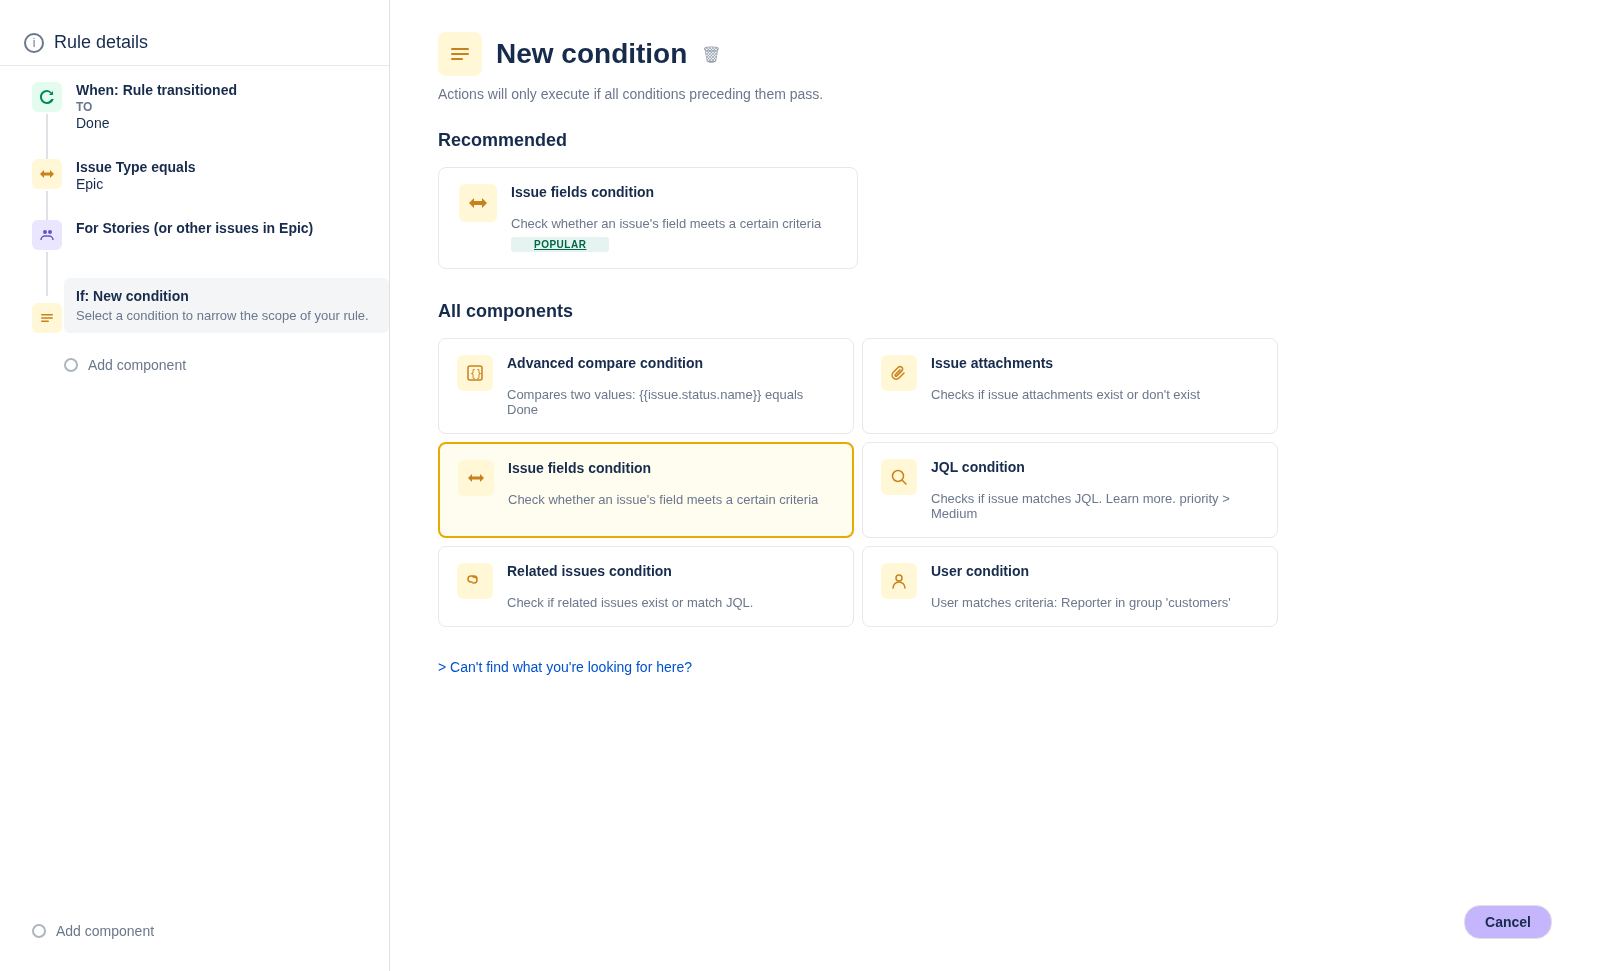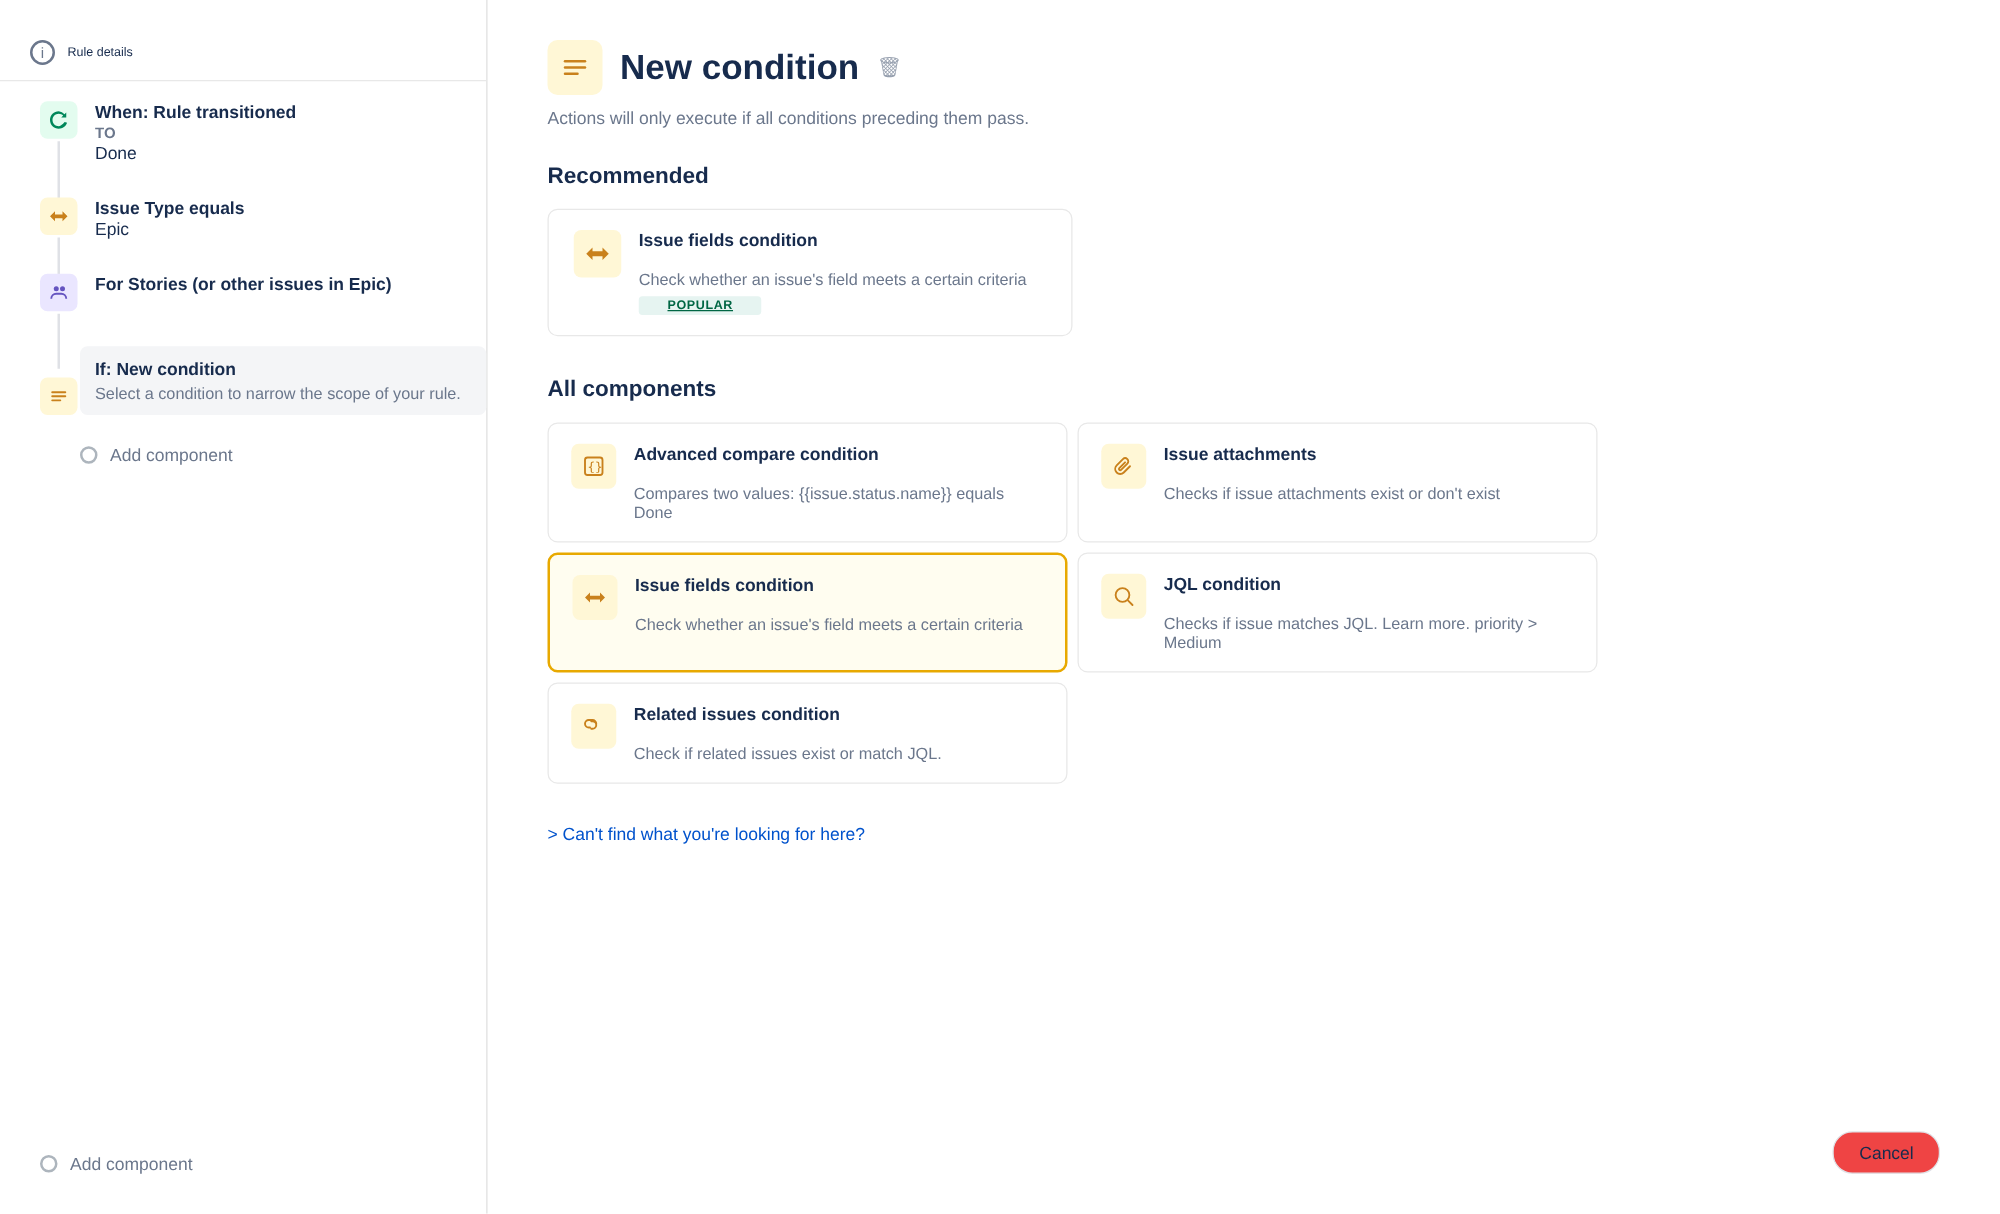"Rule details" .sidebar-item-label { font-size: 10px -> 18px }
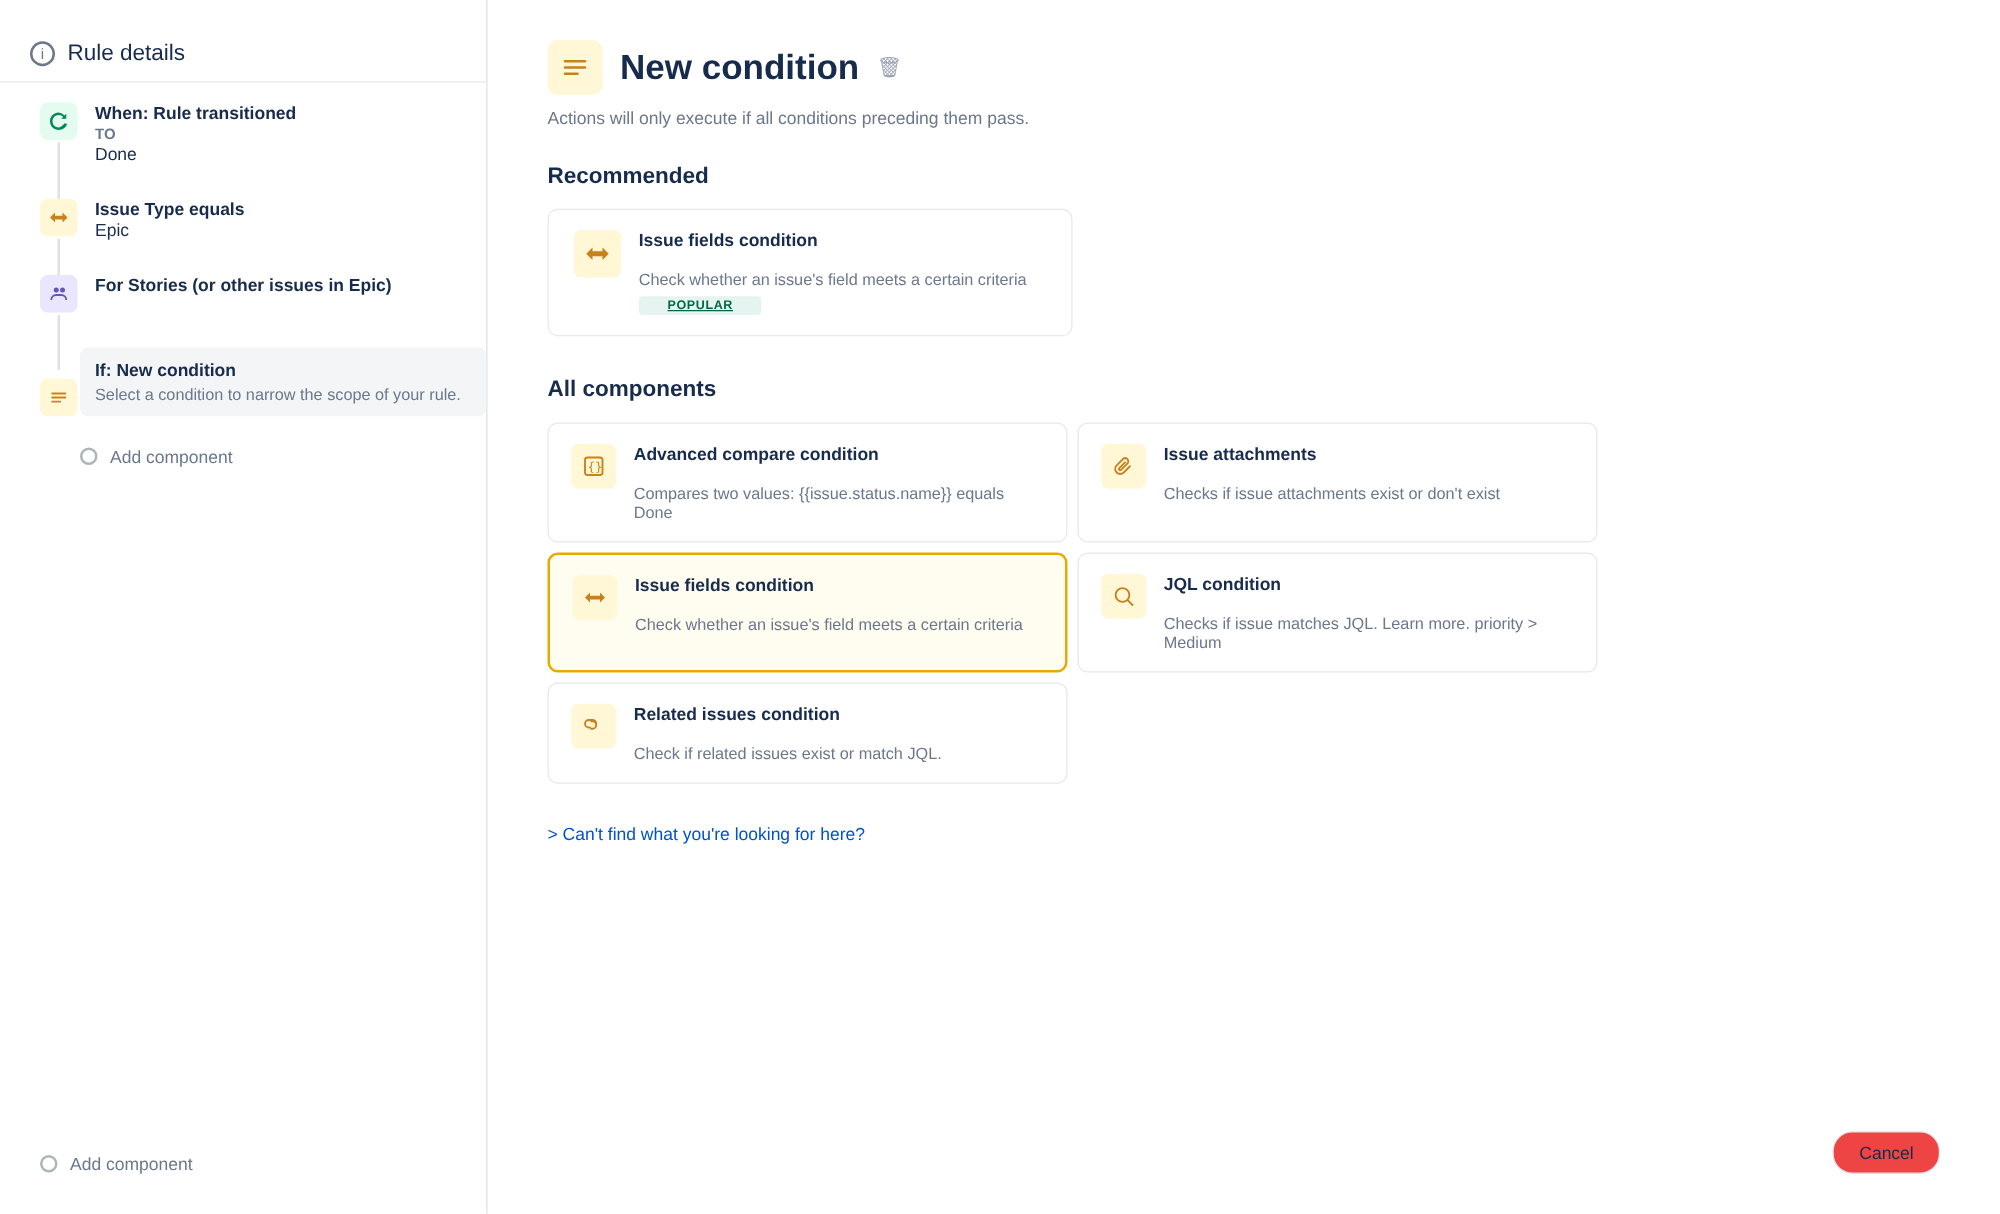"User condition" div.component-card { html: none -> <div> <div> <svg> <circle></circle> <path></path> </svg> </div> <div> <div>User condition</div> <div>User matches criteria: Reporter in group 'customers'</div> </div> </div> }
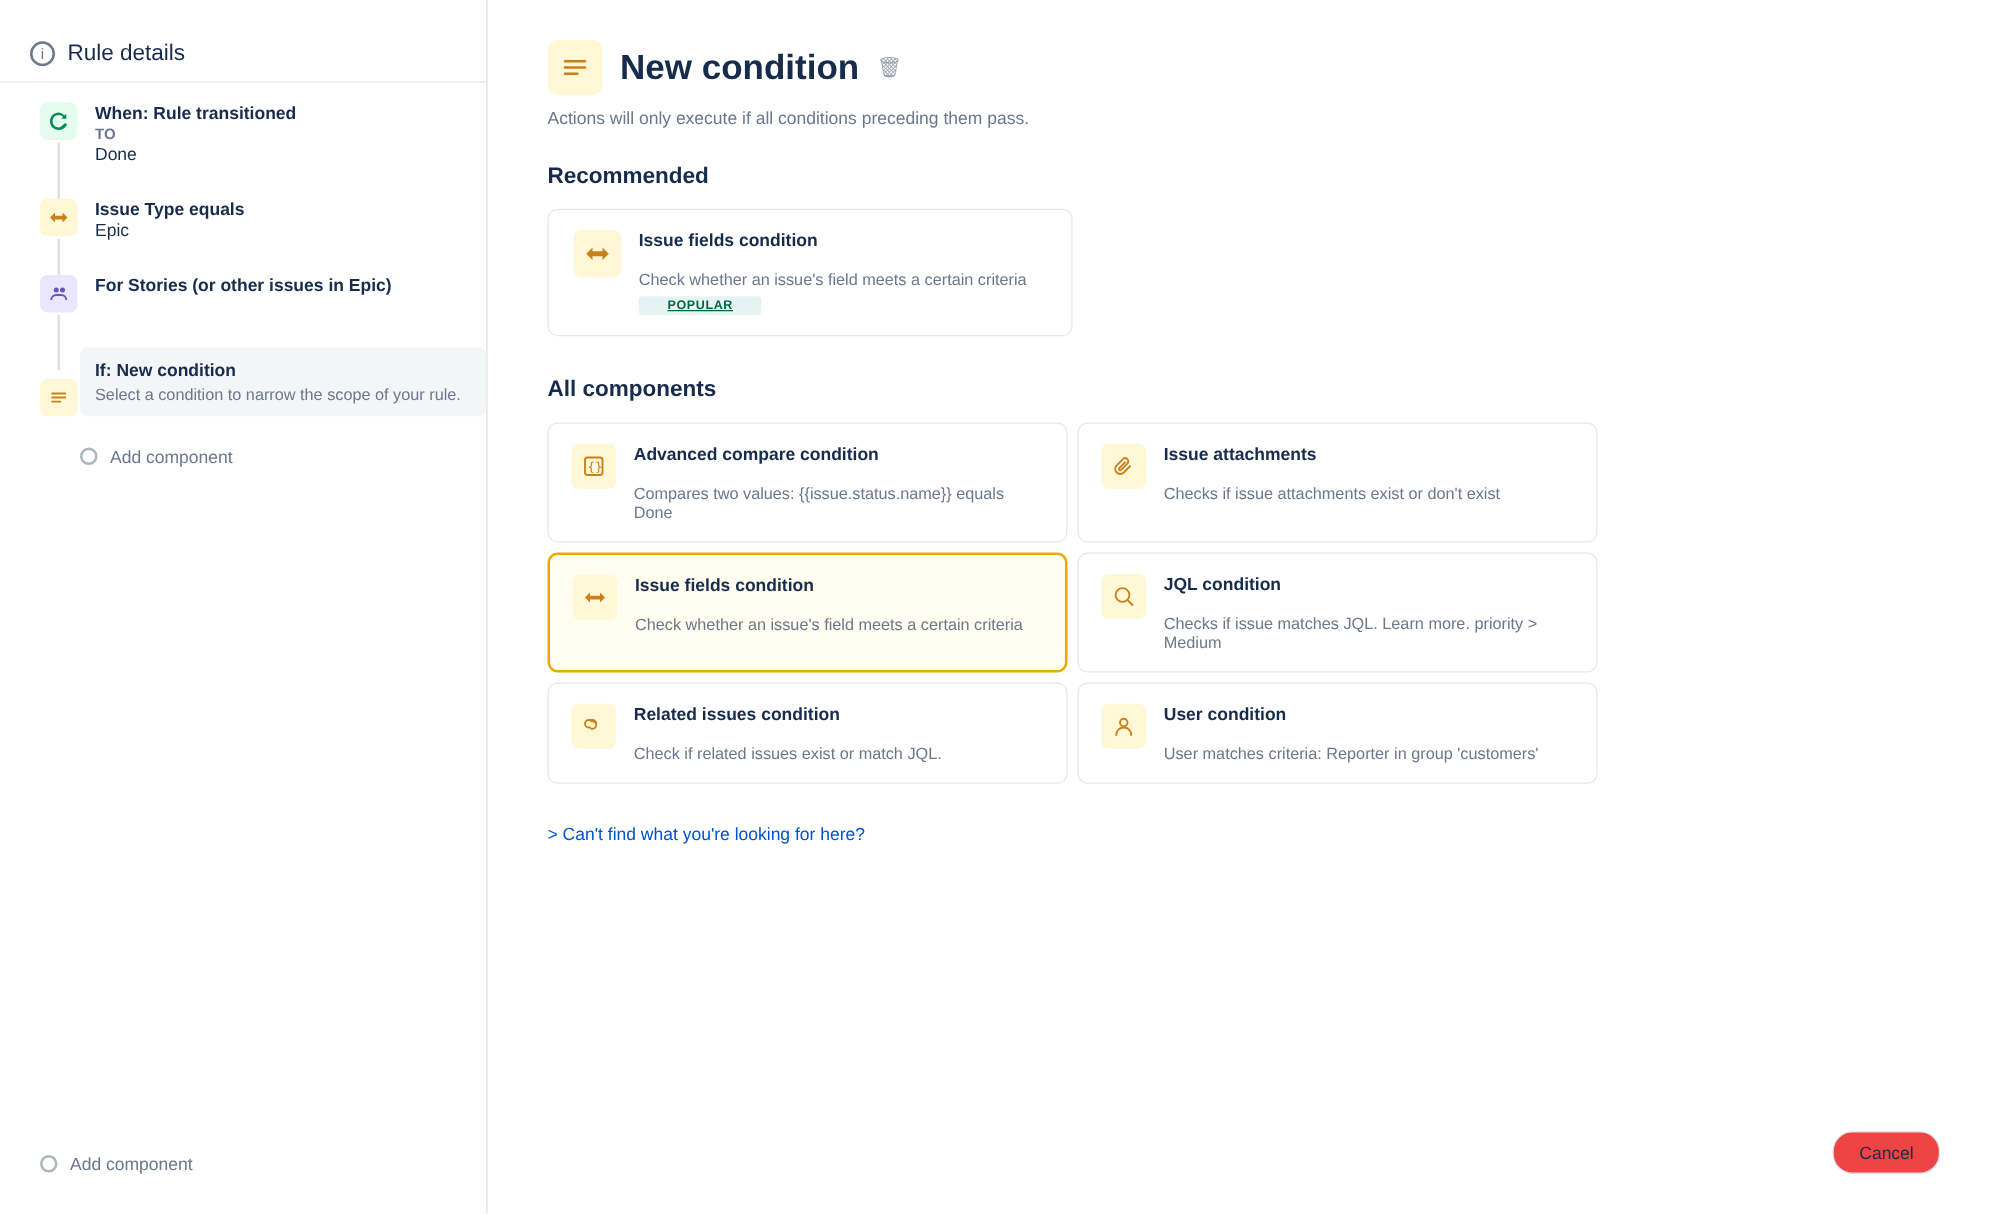"Cancel" .cancel-btn { background: #ef4444 -> #c4b5fd; font-weight: 400 -> 700 }
